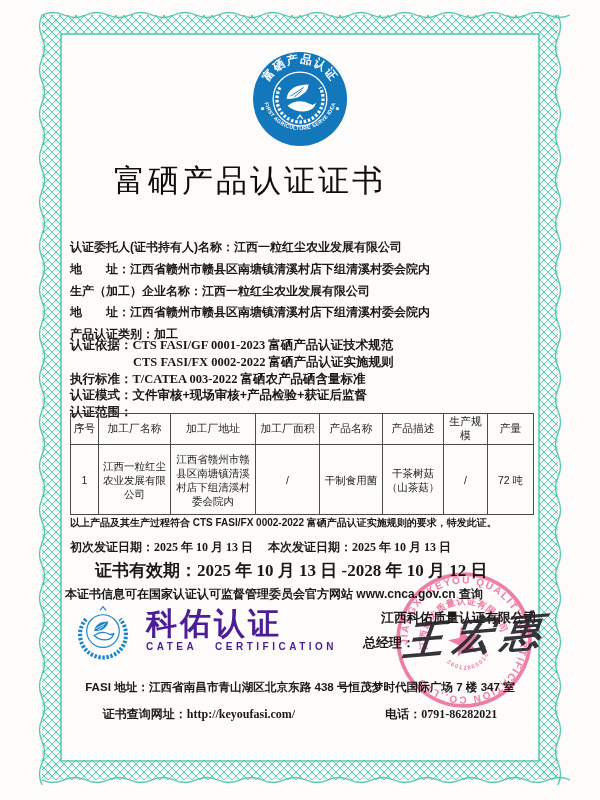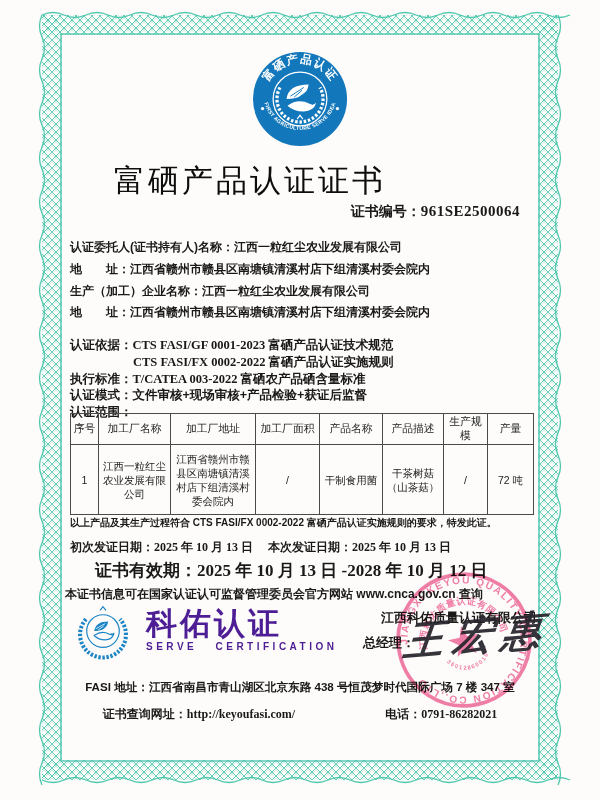"证书编号：961SE2500064" div.cert-no { html: <div> <span>证书编号：</span><span>961SE2500064</span> </div> -> none }
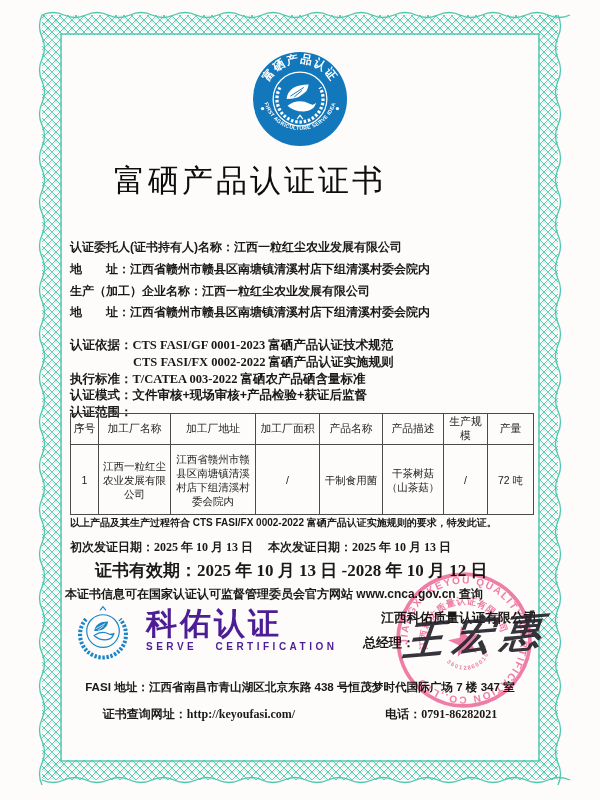"产品认证类别：加工" div.line { html: none -> <div><span>产品认证类别：</span><span>加工</span></div> }
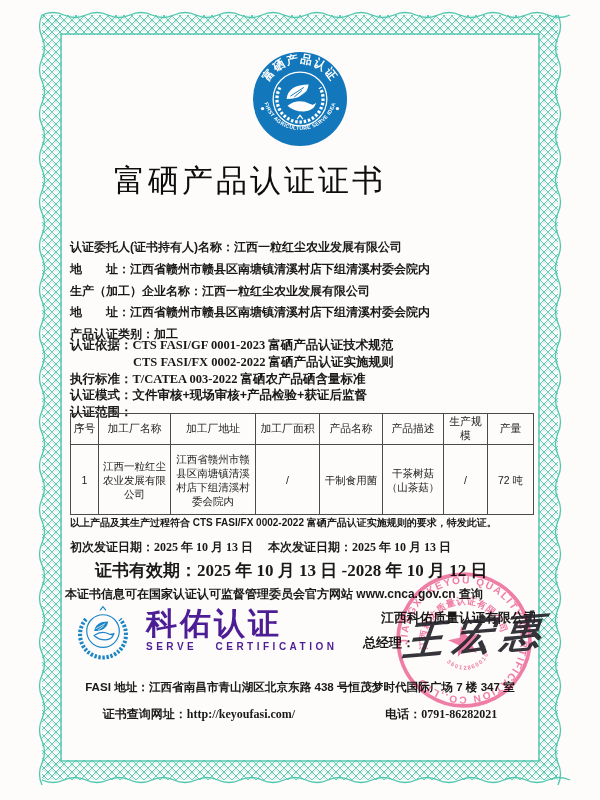"SERVE CERTIFICATION" div.en { text: SERVE -> CATEA }
